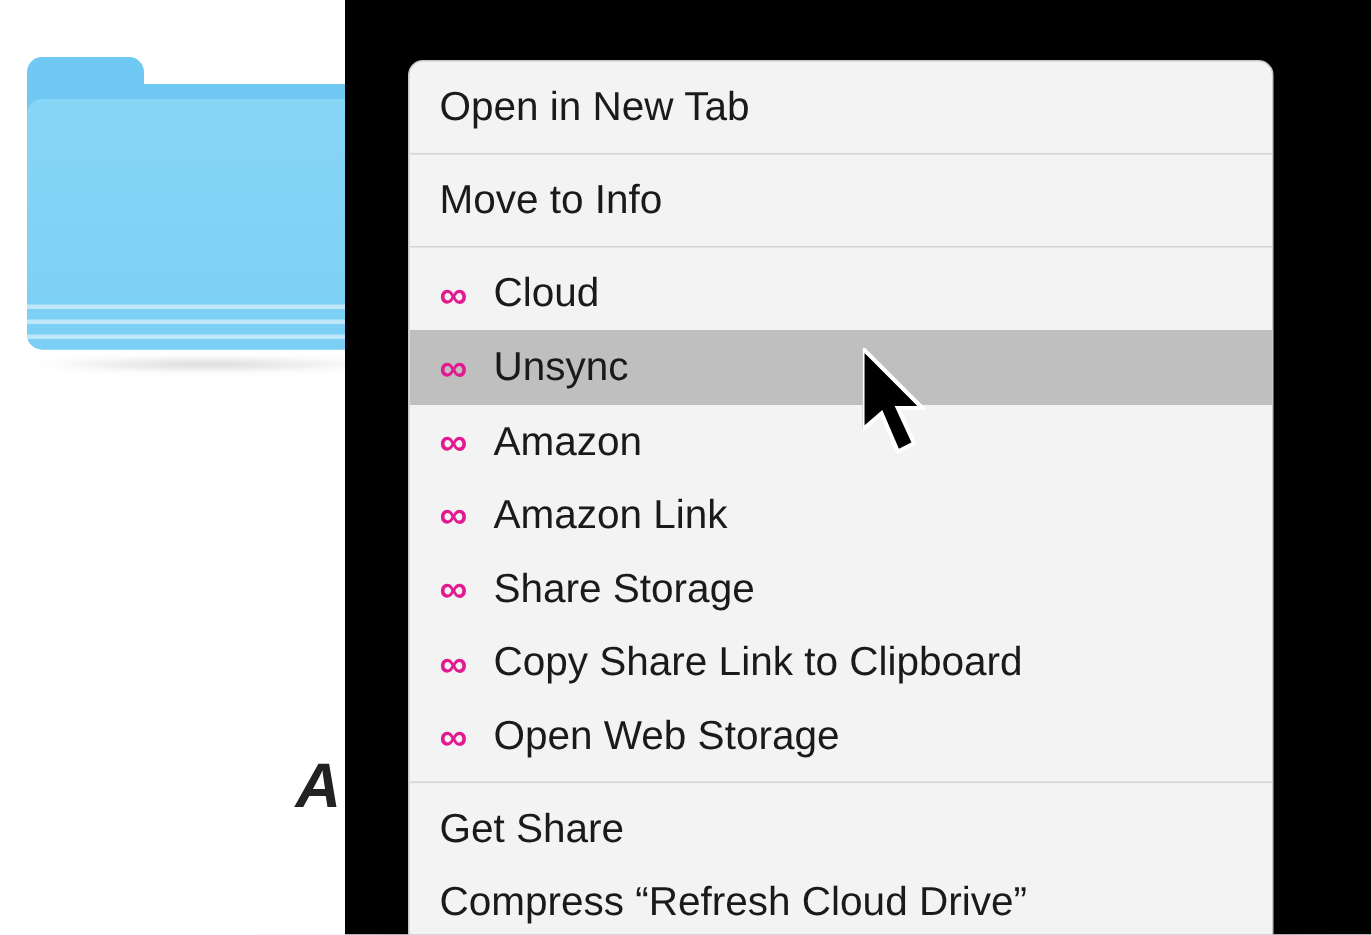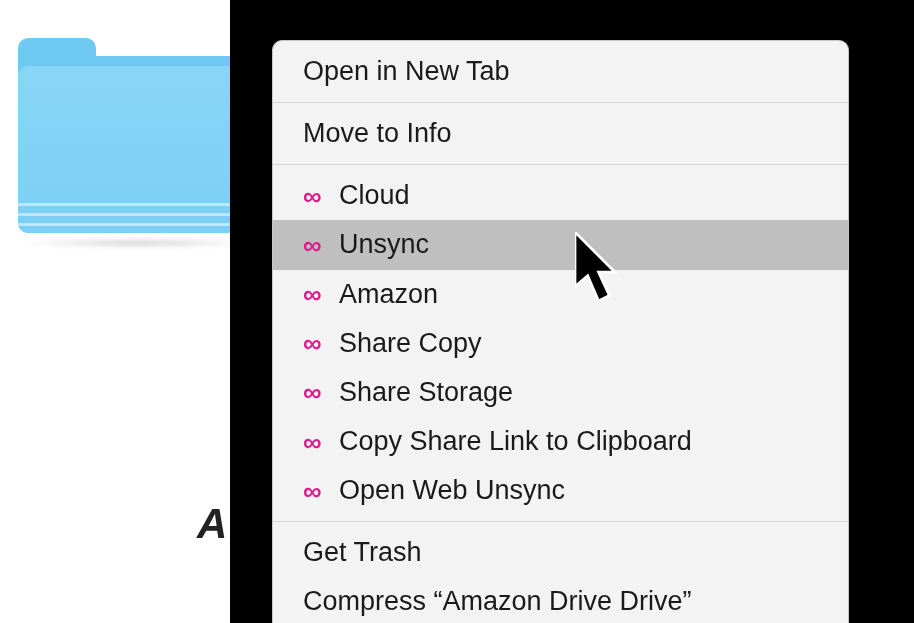"Open in New Tab" .menu-item { padding: 5px 30px -> 5px 20px }
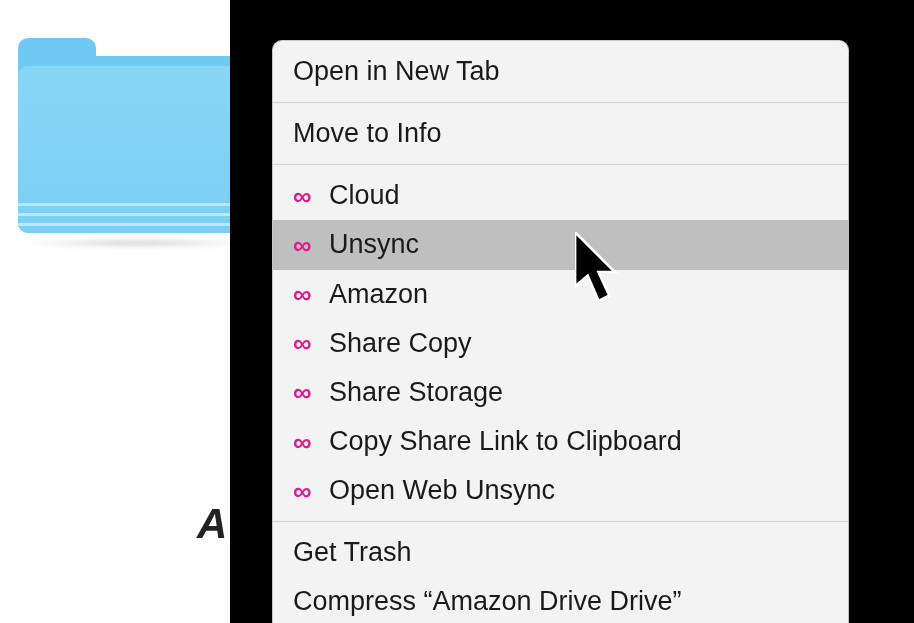"Share Copy" span { text: Share Copy -> Amazon Link }
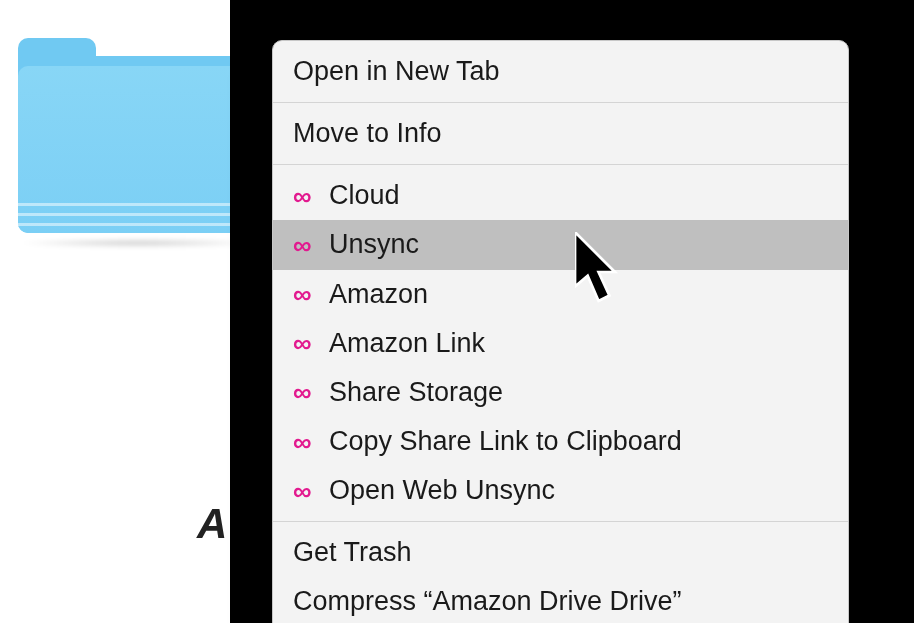"Open Web Unsync" span { text: Unsync -> Storage }
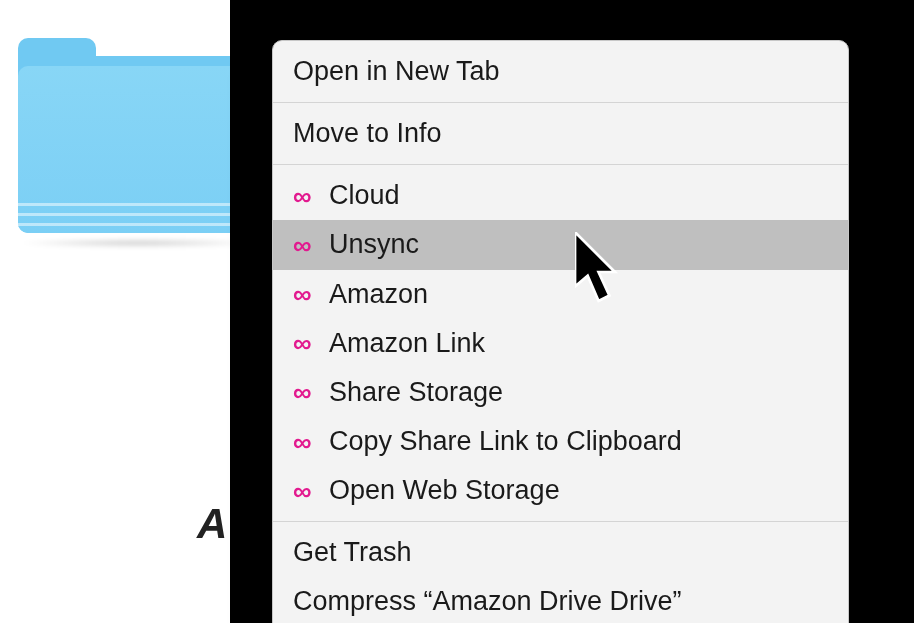"Get Trash" span { text: Trash -> Share }
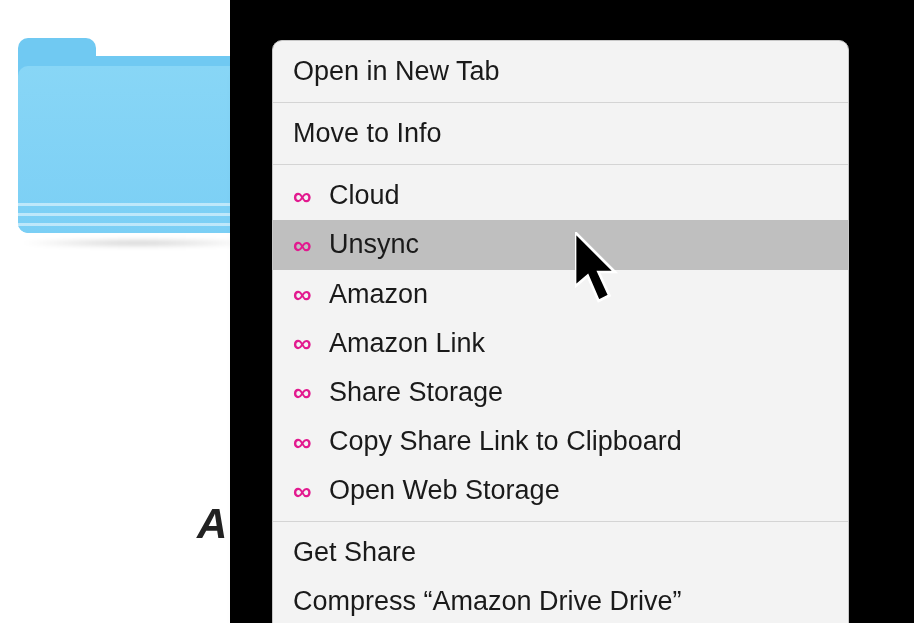"Compress “Amazon Drive Drive”" span { text: Amazon Drive -> Refresh Cloud }
